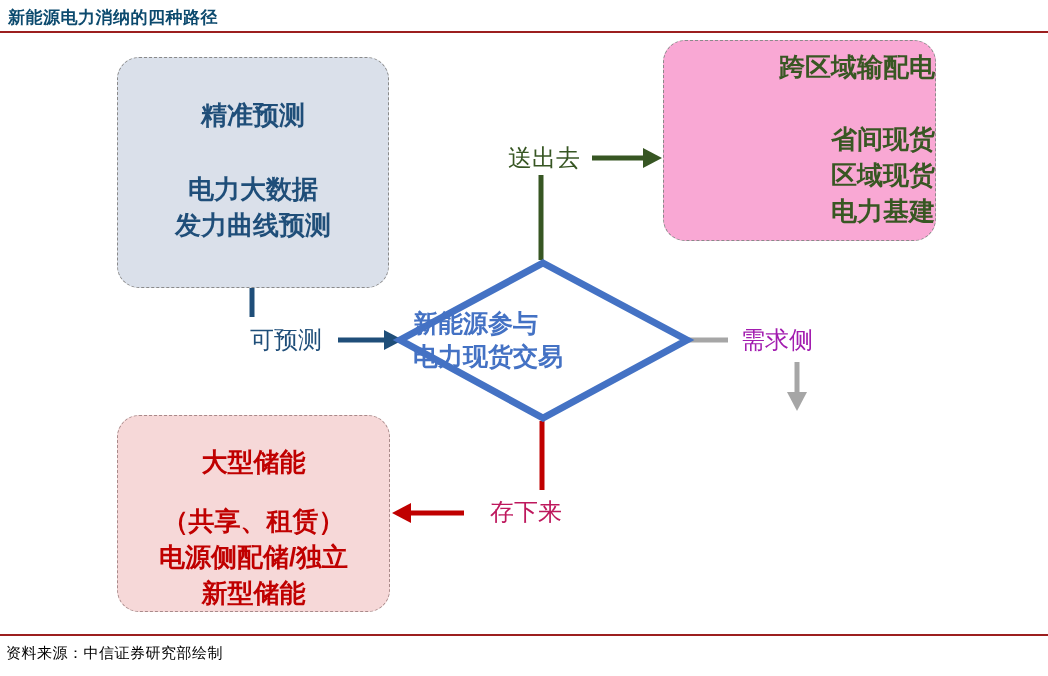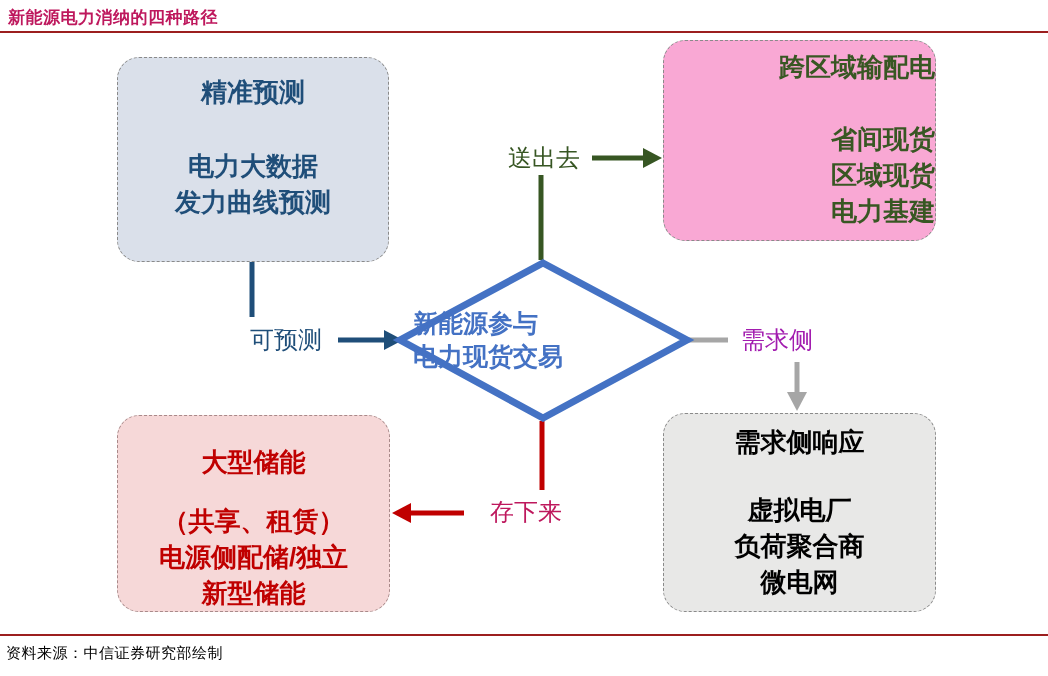"新能源电力消纳的四种路径" .page-title { color: #be185d -> #0c4a6e }
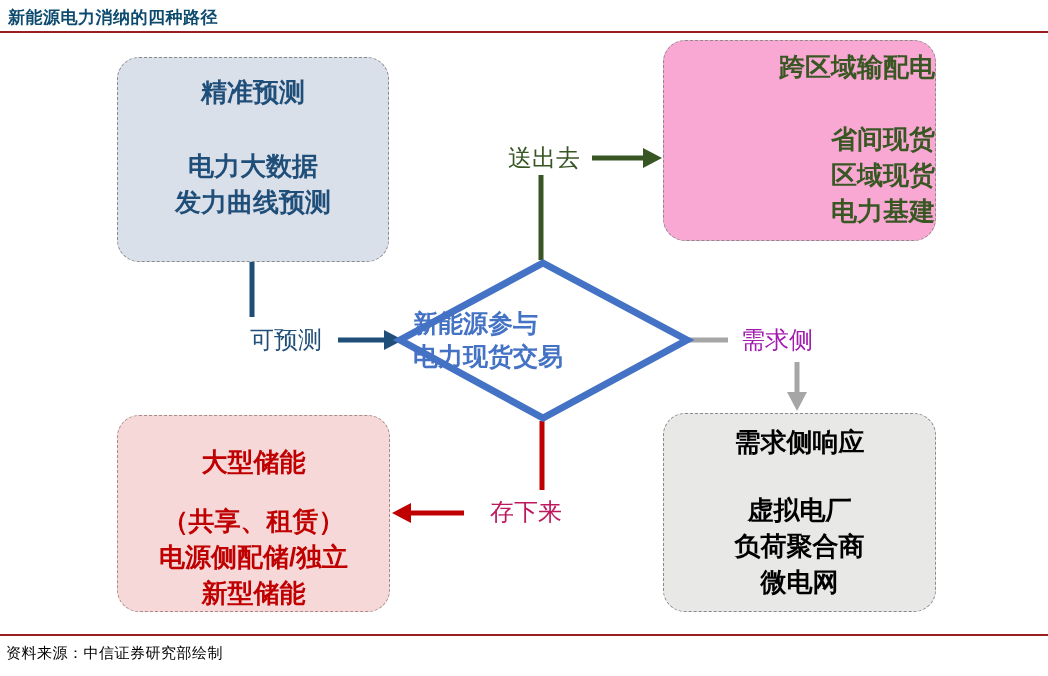"精准预测" .b-tl { height: 205px -> 231px; padding-top: 16px -> 39px }
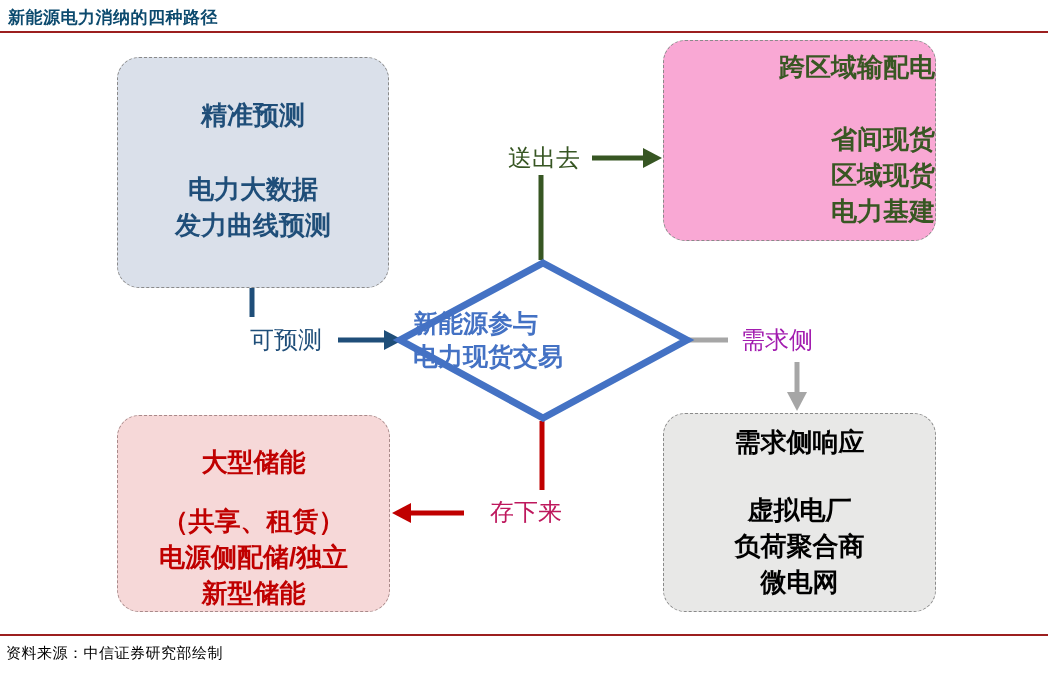"需求侧响应" div.box { html: <div> <div>需求侧响应</div> <div></div> <div>虚拟电厂</div> <div>负荷聚合商</div> <div>微电网</div> </div> -> none }
